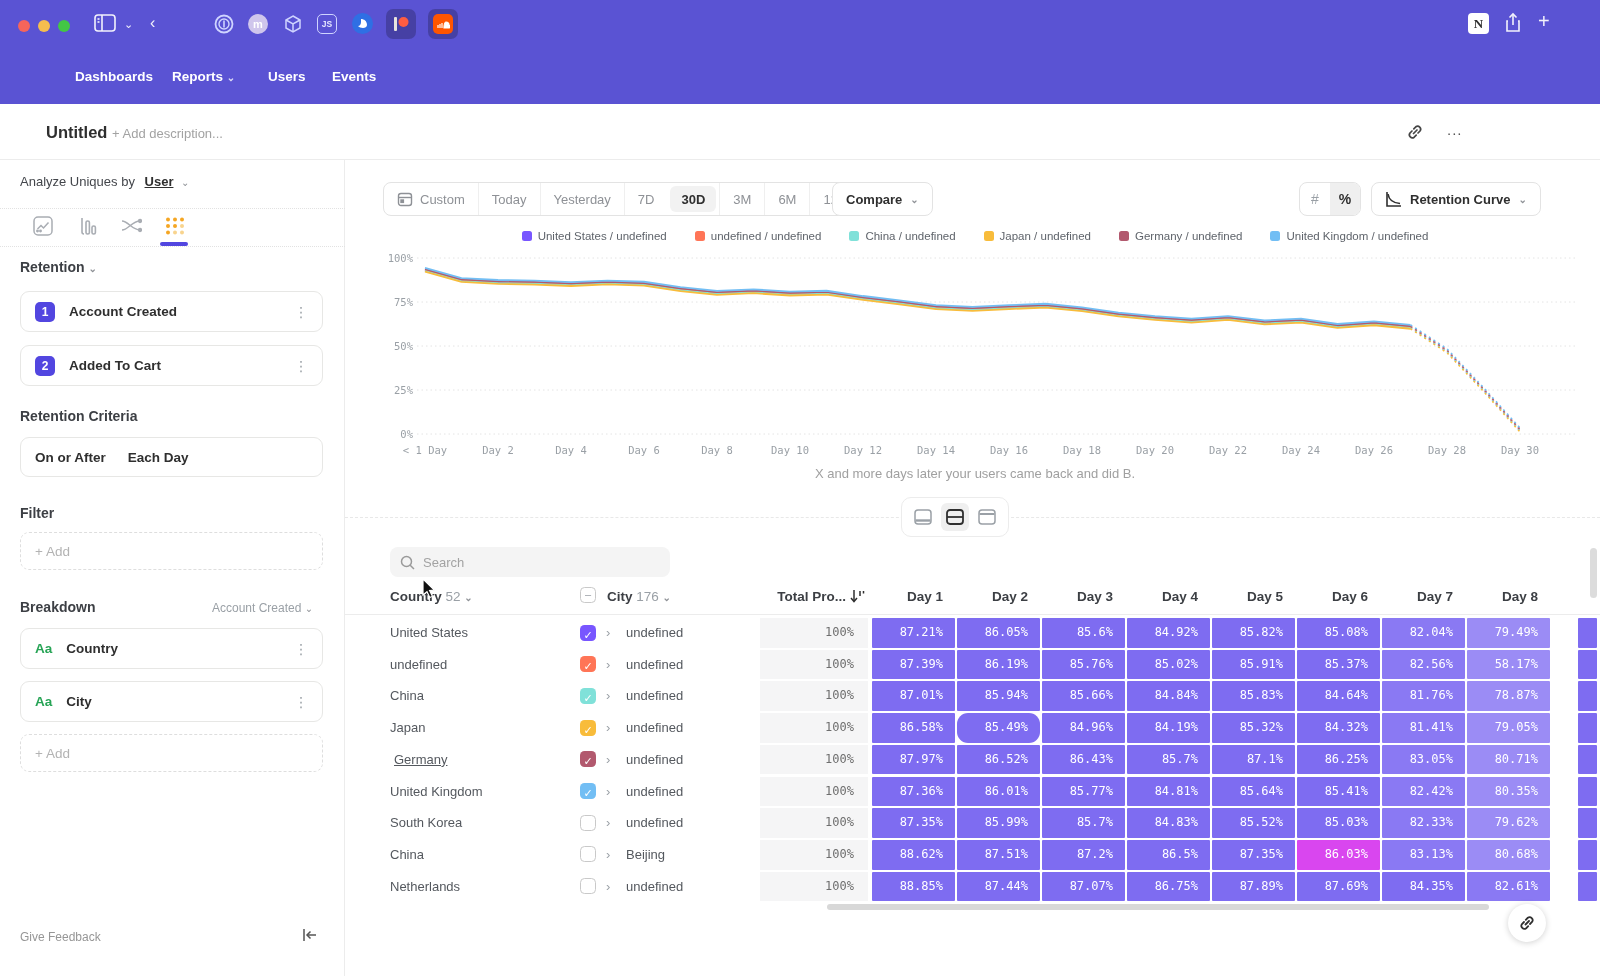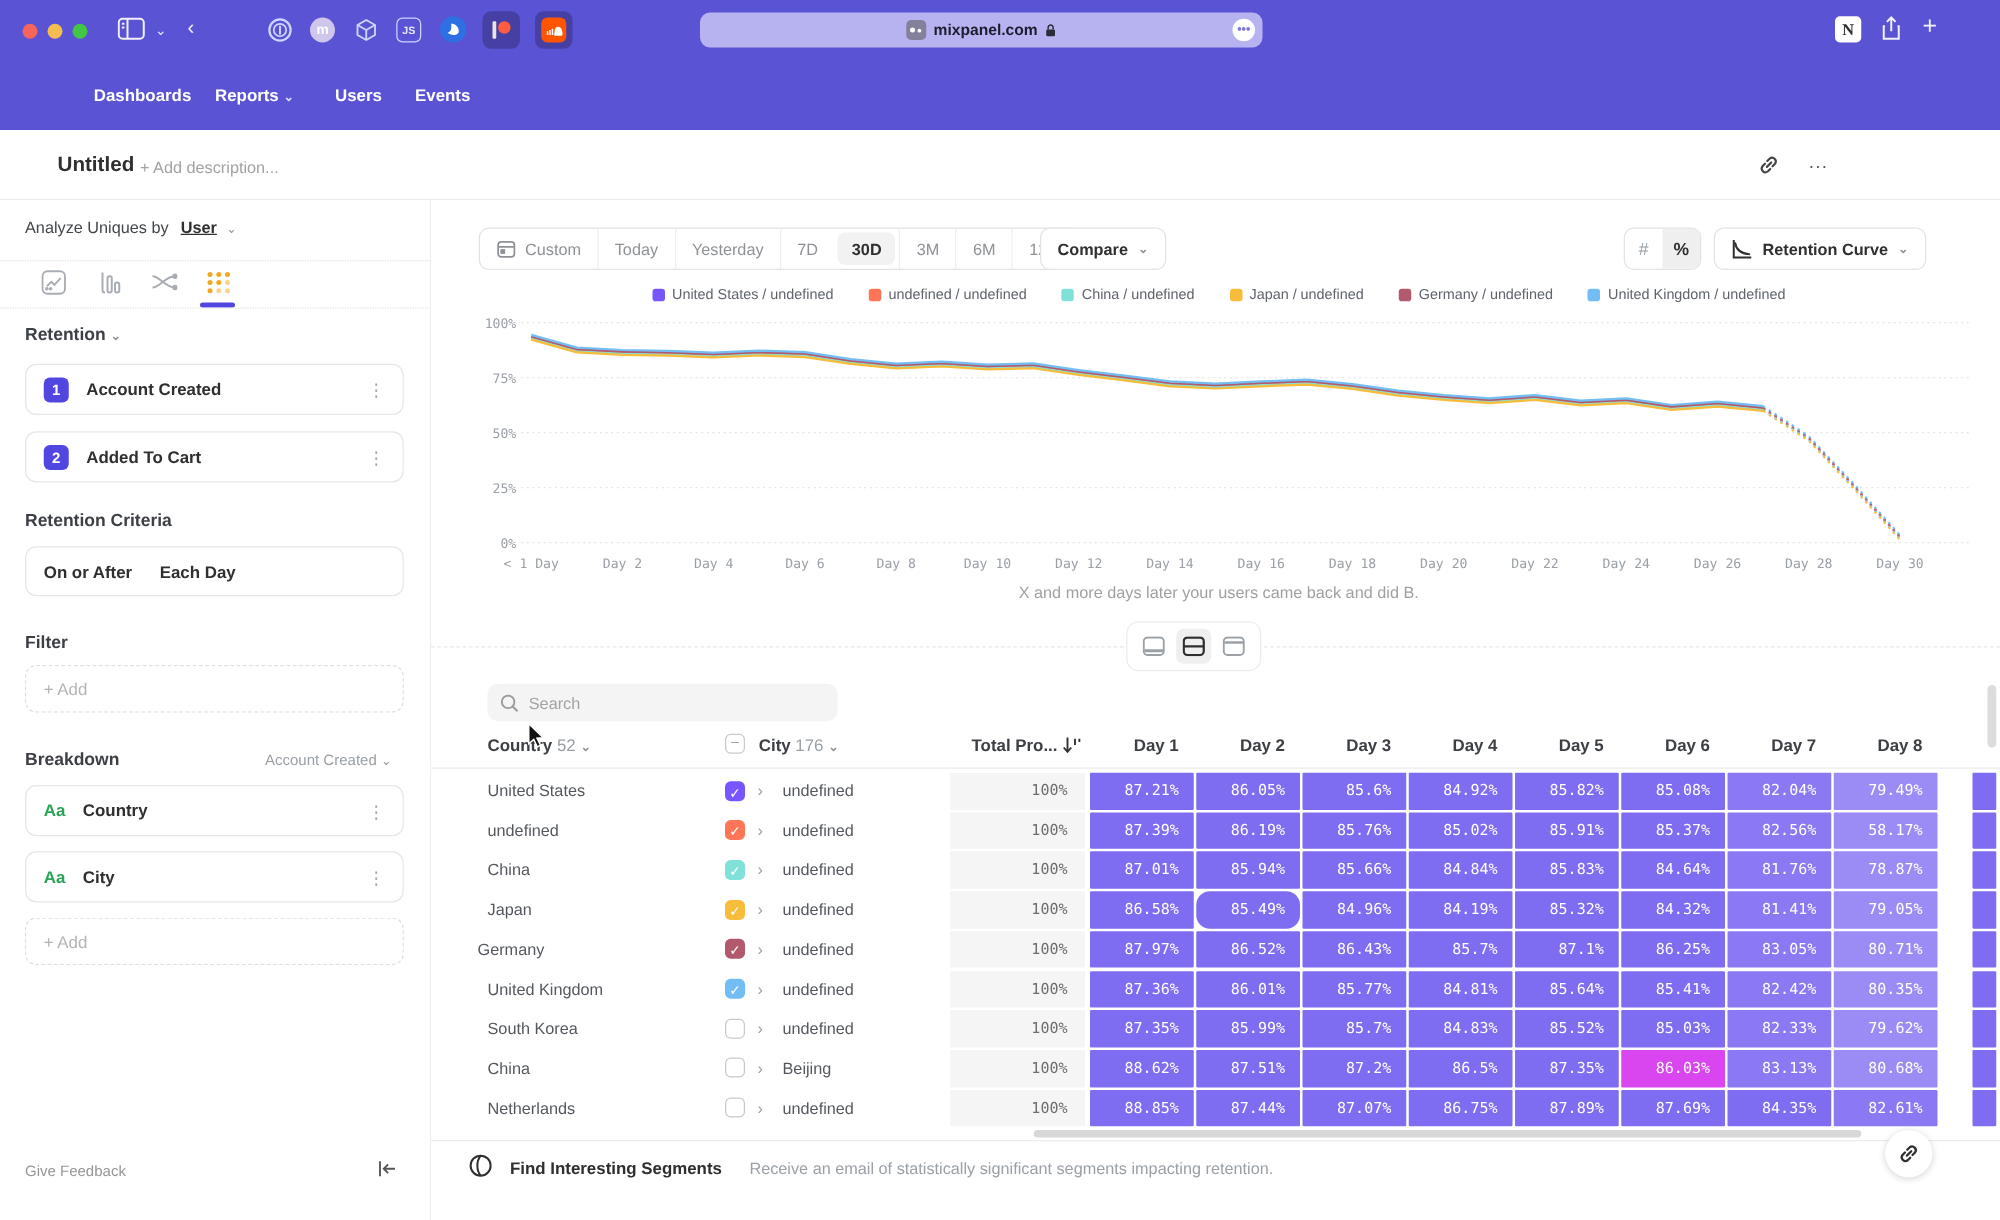"mixpanel.com" div.abs { html: <div> <span> <i></i> <i></i> </span> <span>mixpanel.com</span> <svg> <rect></rect> <path></path> </svg> <span>•••</span> </div> -> none }
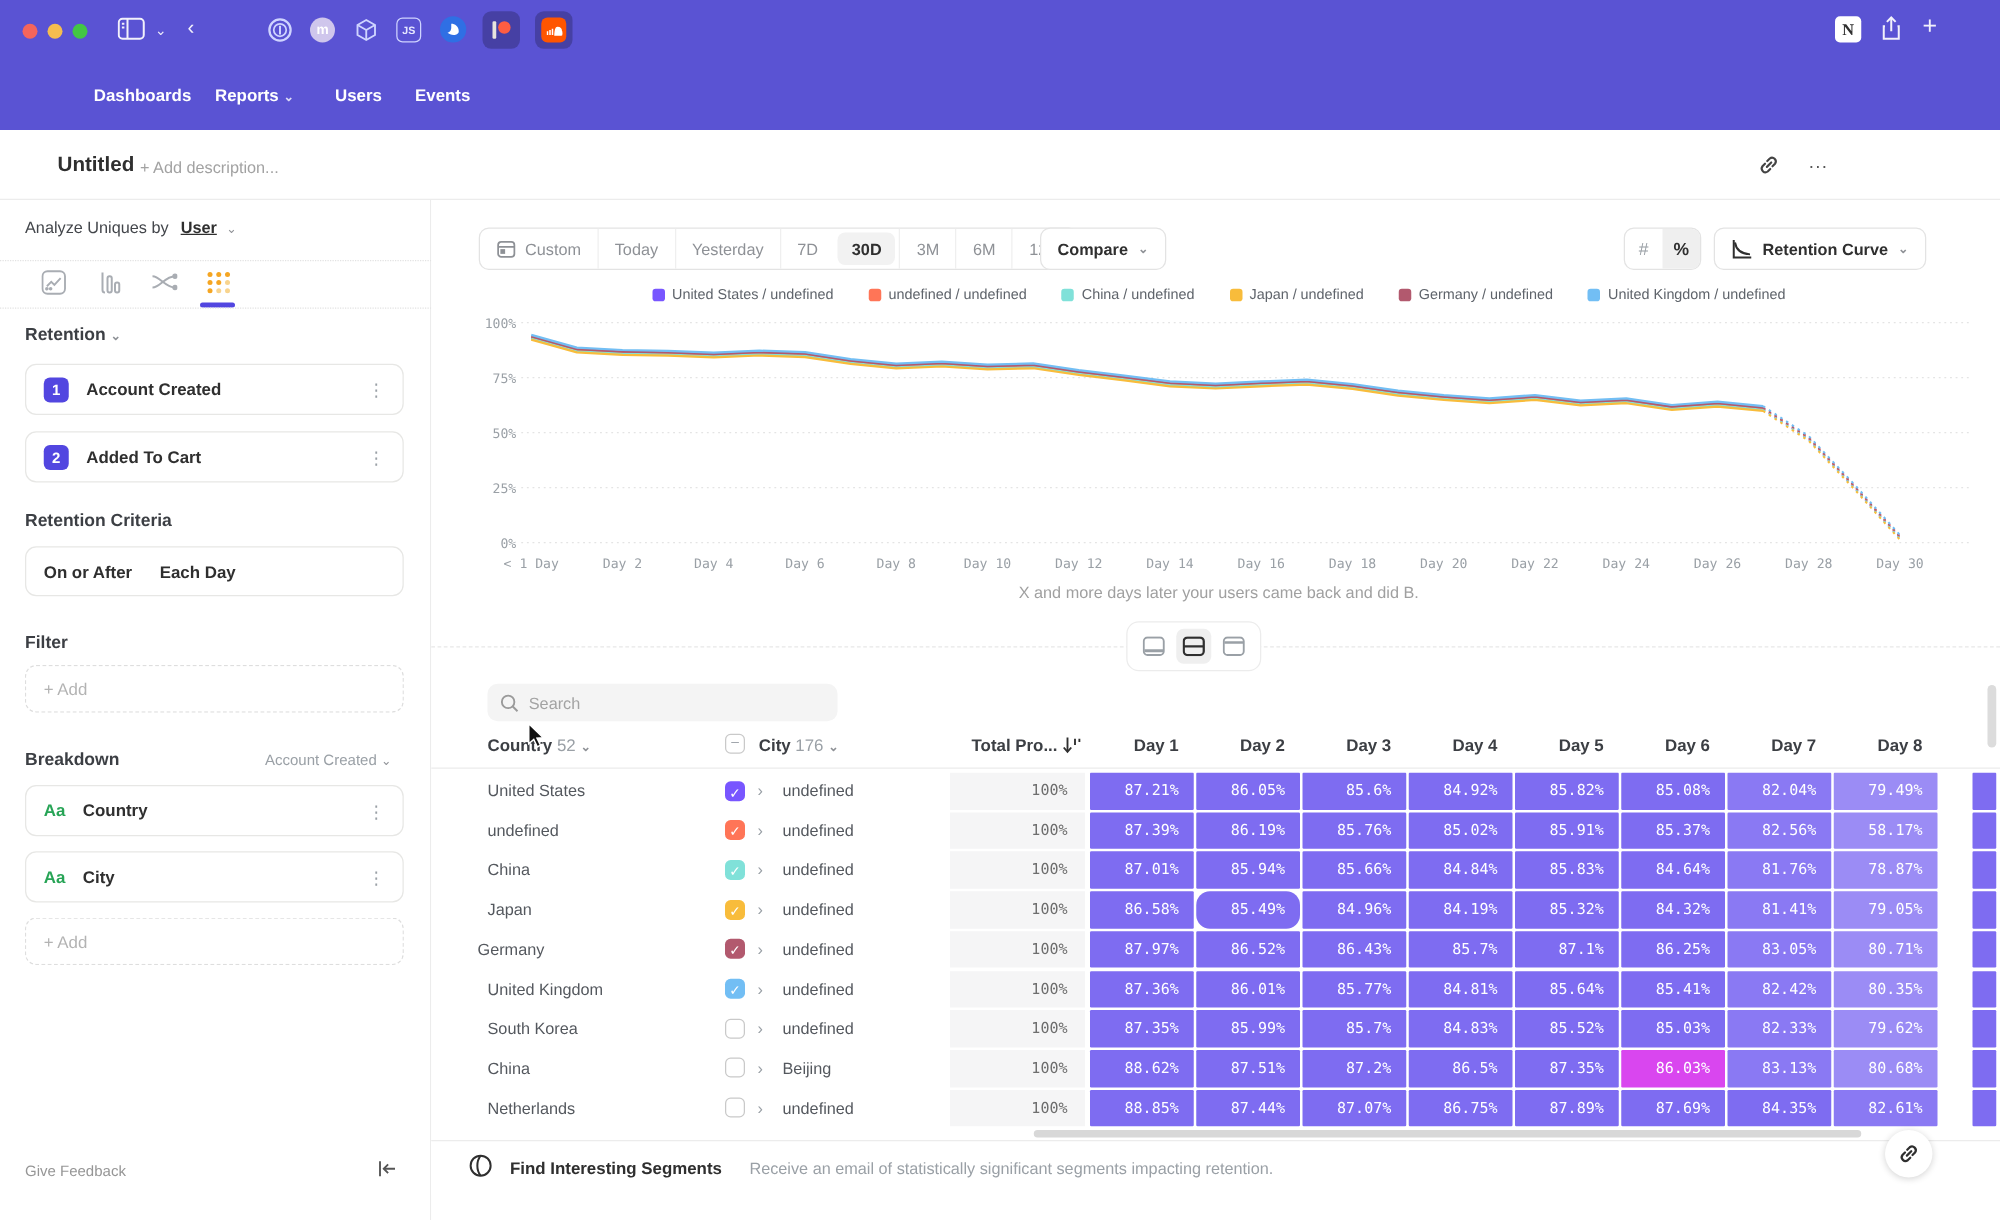"Germany" span.c-country { left: 37px -> 49px; text-decoration: none -> underline }
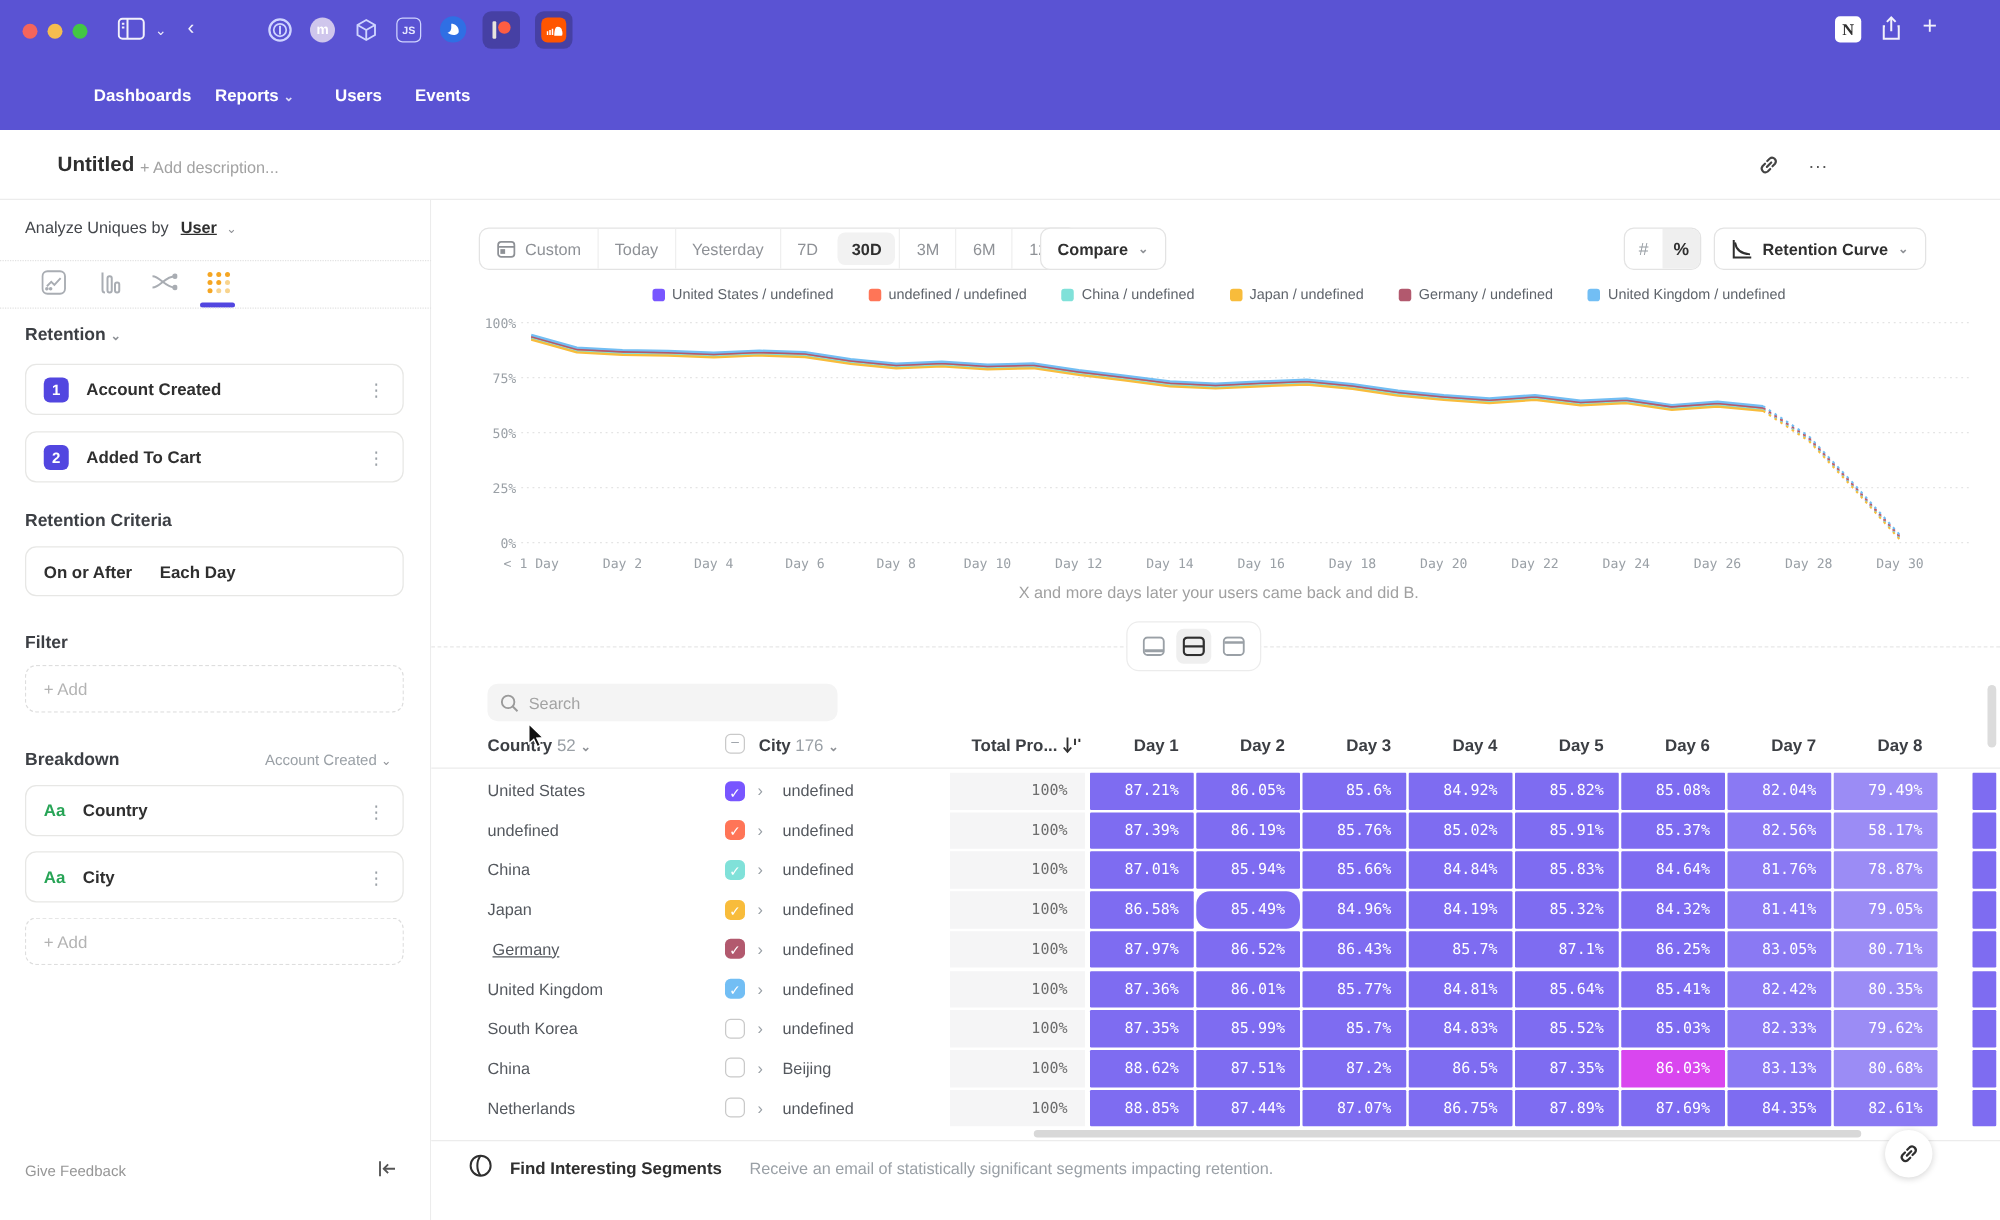"Find Interesting Segments" div.abs { html: <div> <span> <svg> <circle></circle> <path></path> </svg> </span> <span>Find Interesting Segments</span> <span>Receive an email of statistically significant segments impacting retention.</span> </div> -> none }
